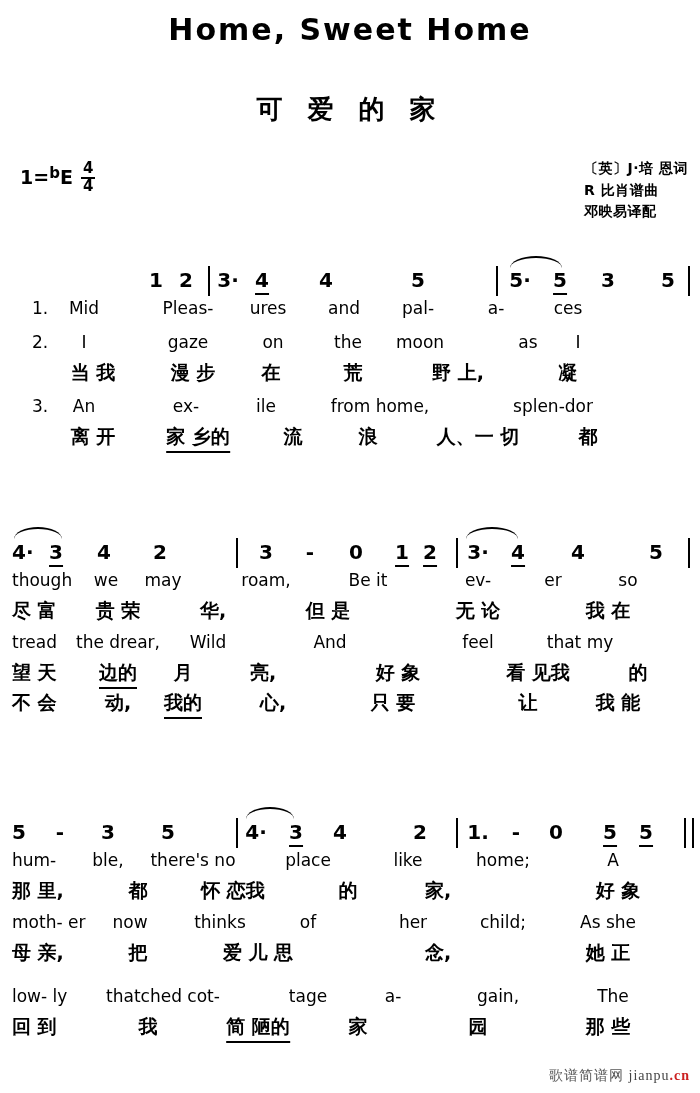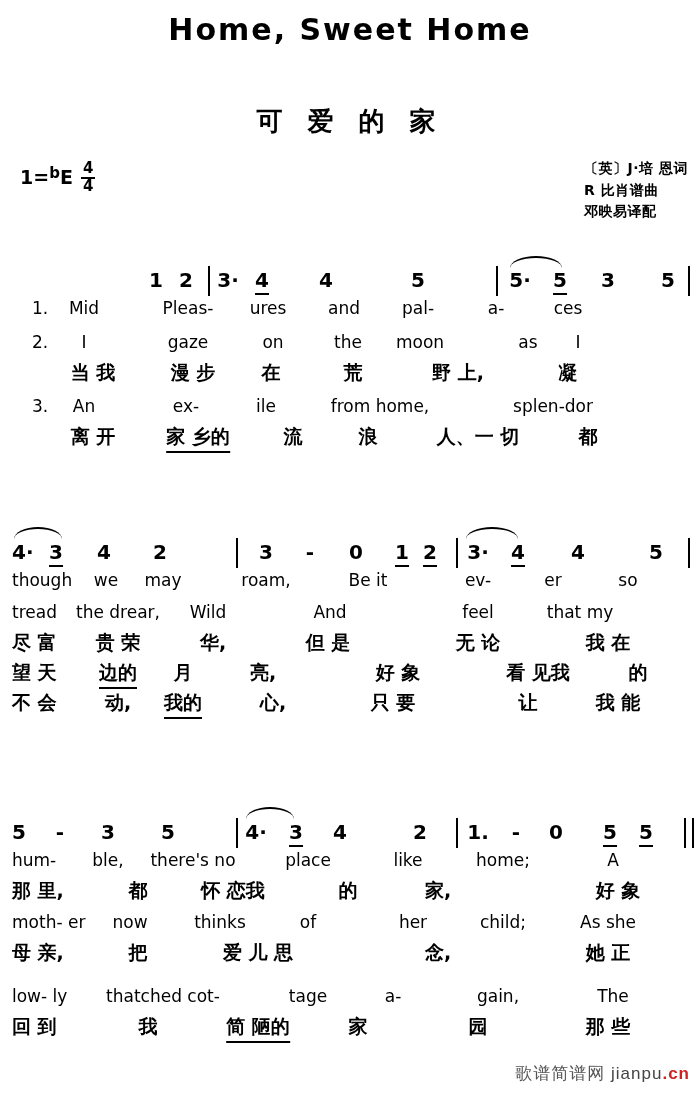"可 爱 的 家" .title-cn { margin-top: 12px -> none }
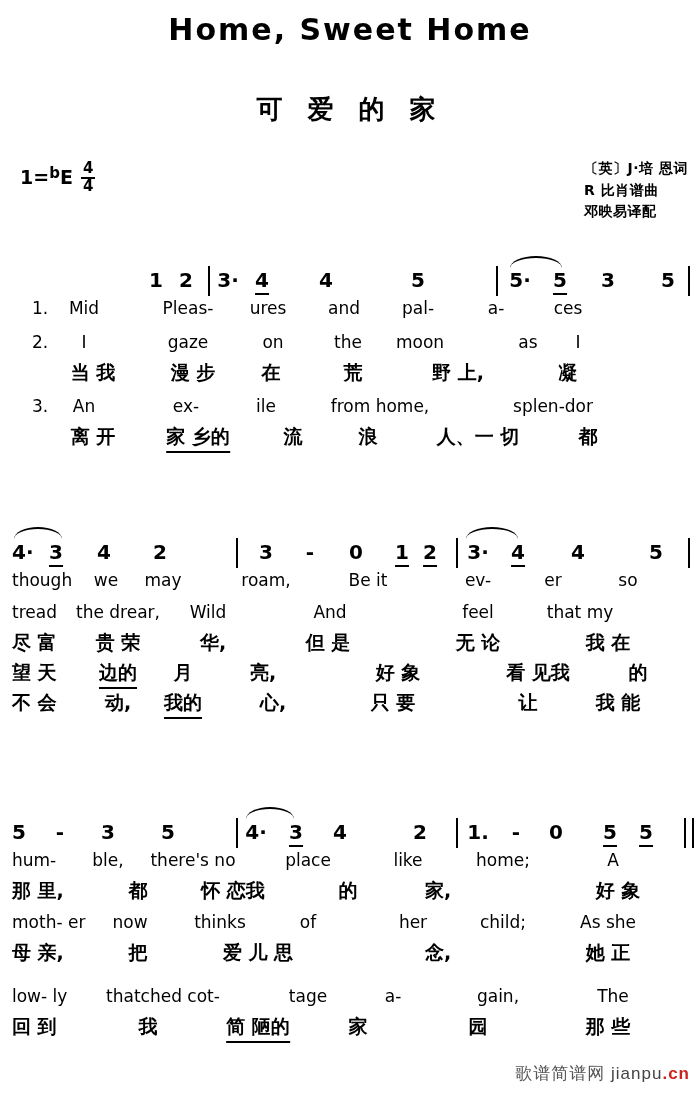"tread" div.lyricrow { order: before "尽 富" -> after "尽 富" }
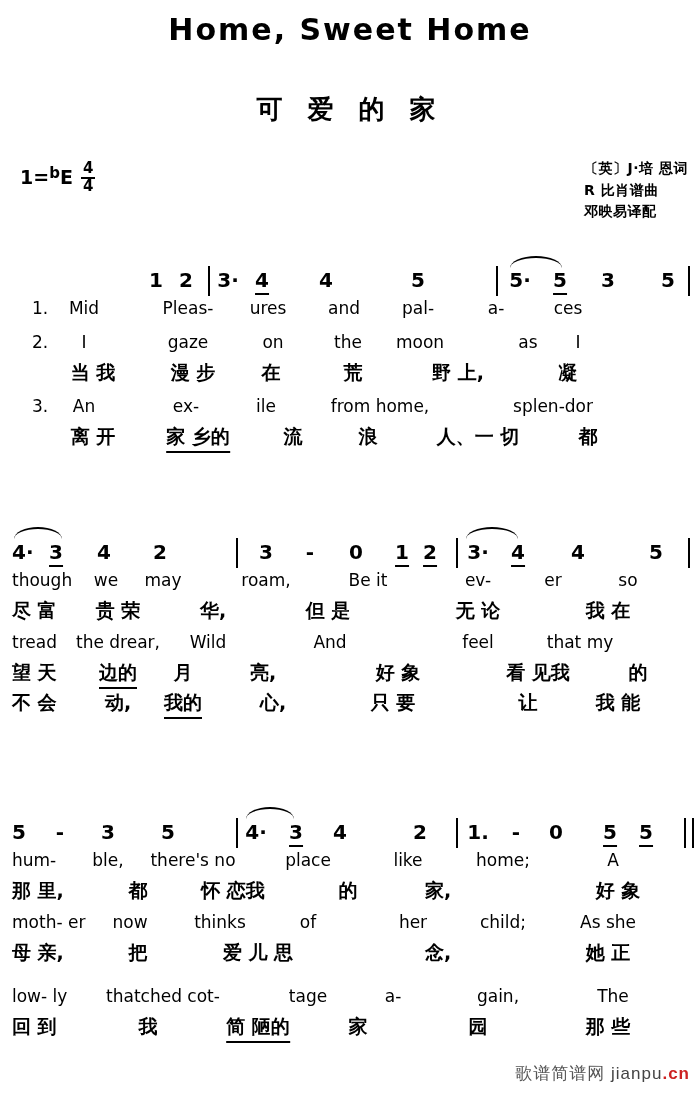"歌谱简谱网 jianpu.cn" .watermark { font-family: Liberation Sans, sans-serif -> Liberation Serif, serif; font-size: 17px -> 14px }
